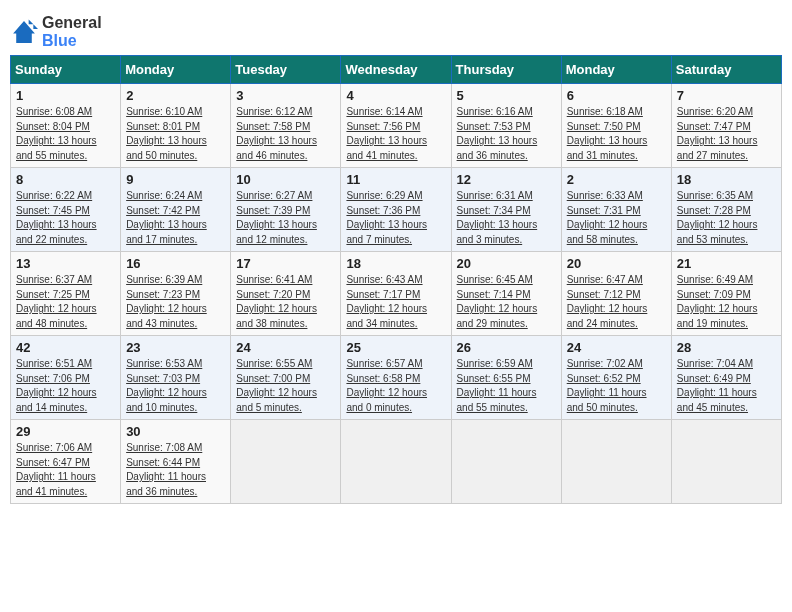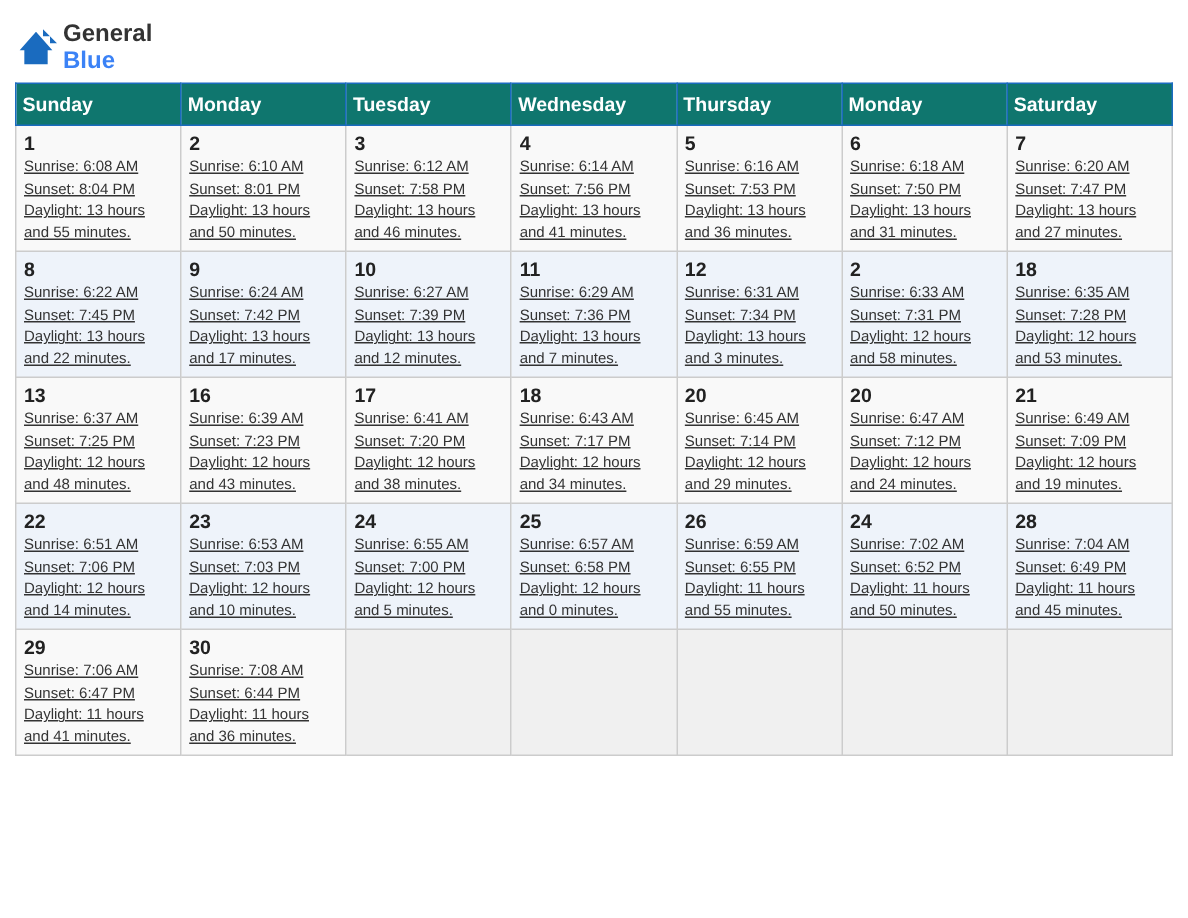"22" span.day-number { text: 22 -> 42 }
